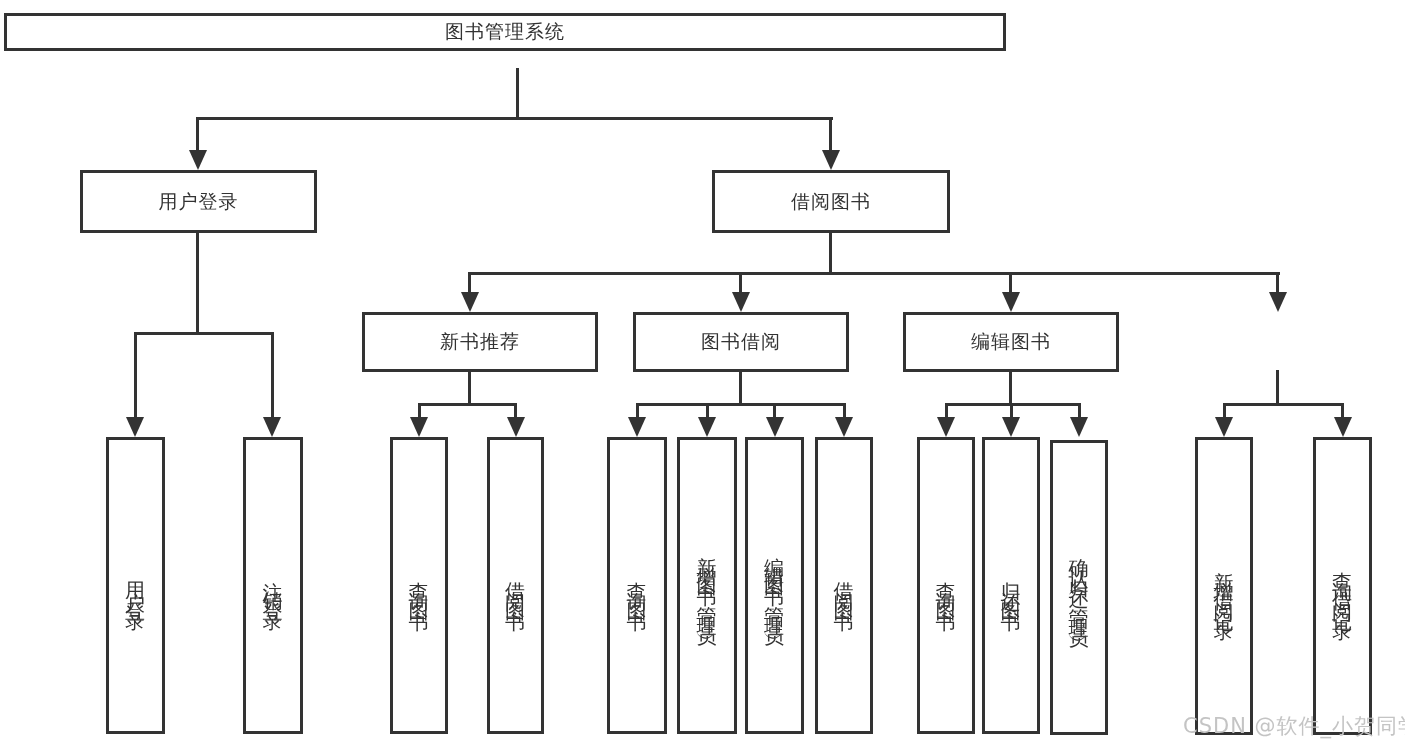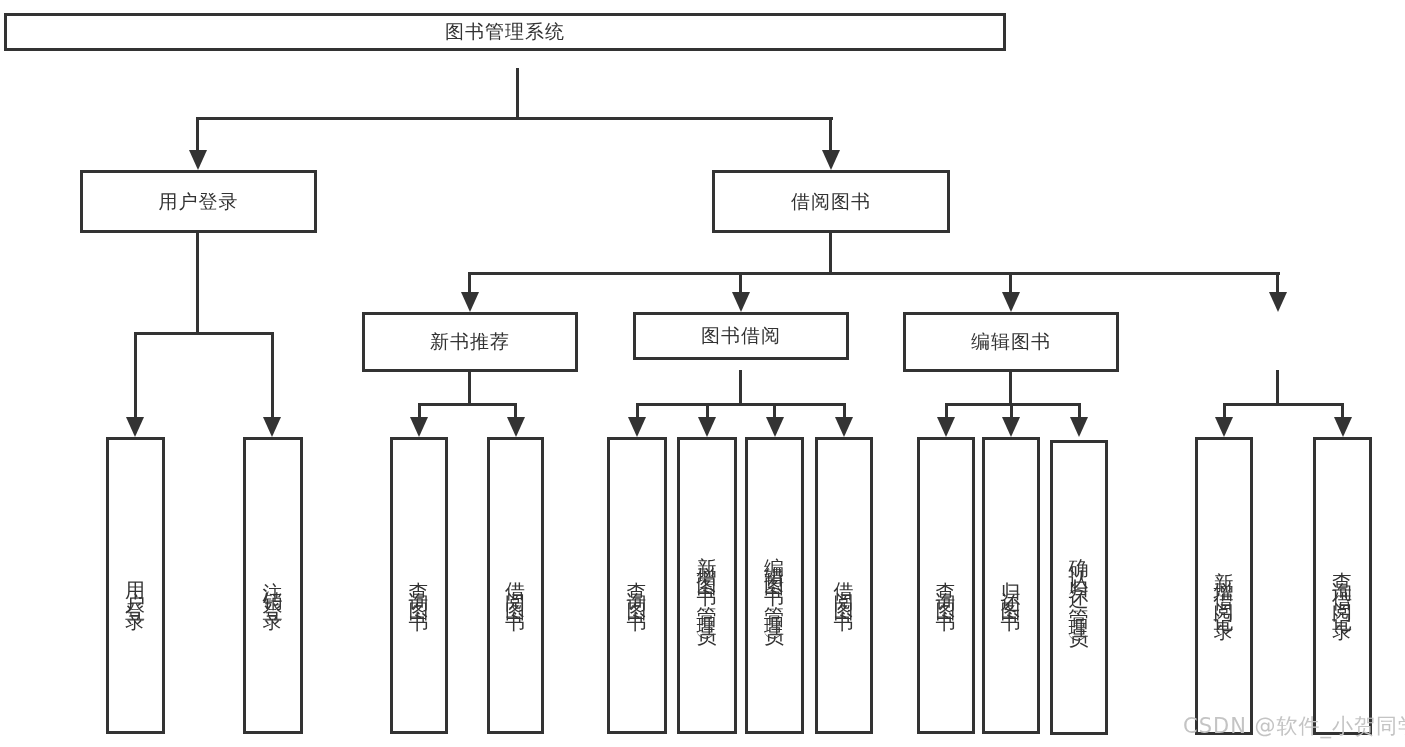"新书推荐" div.box { width: 216px -> 236px }
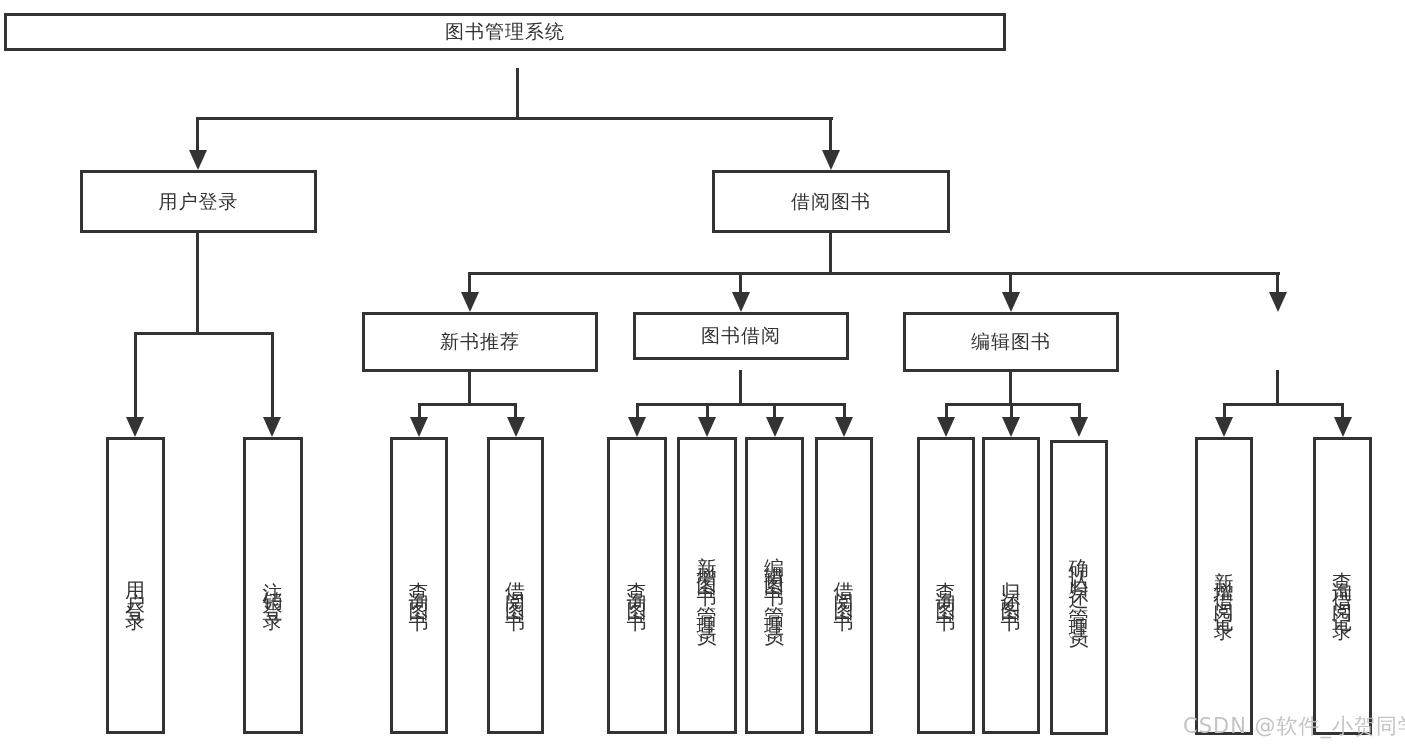"图书借阅" div.box { height: 48px -> 60px }
